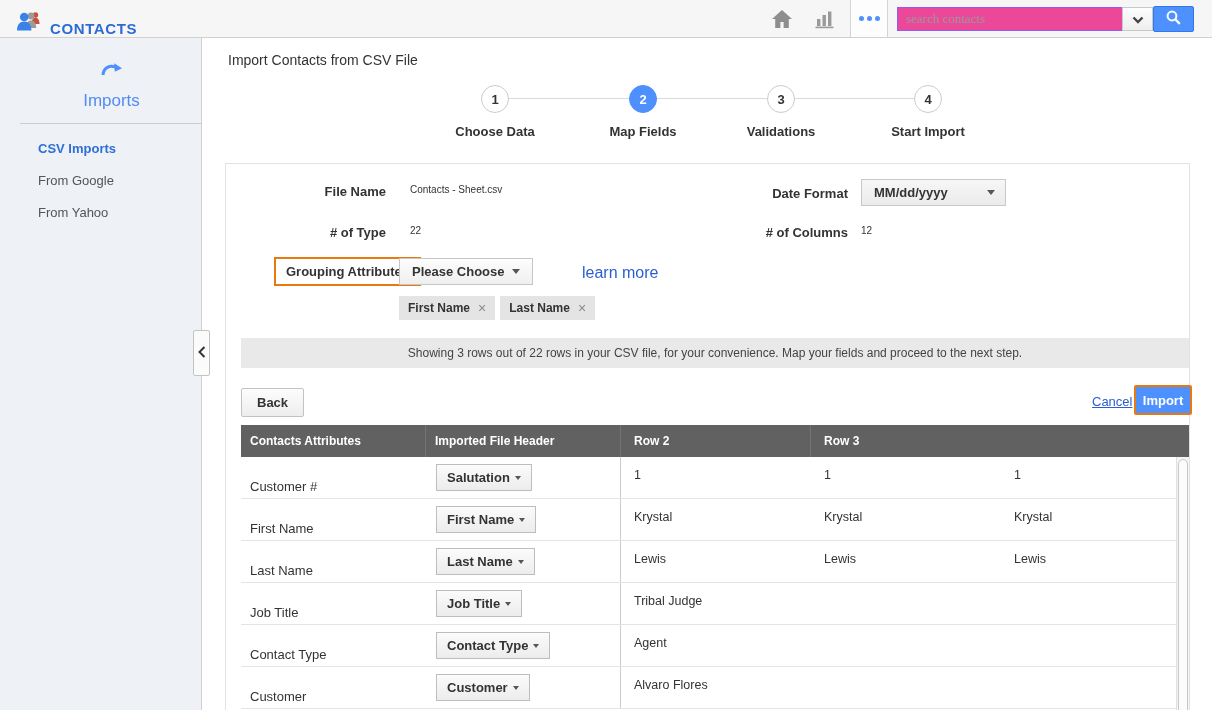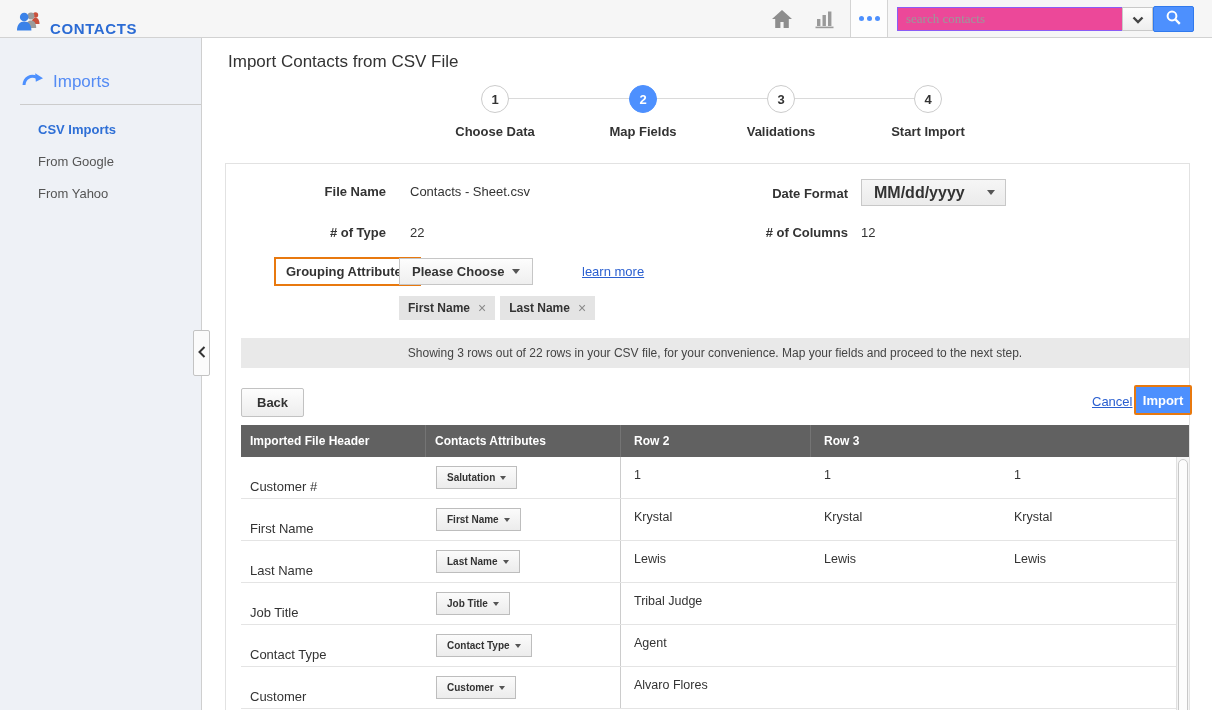"Import Contacts from CSV File" .page-title { font-size: 17px -> 14px }
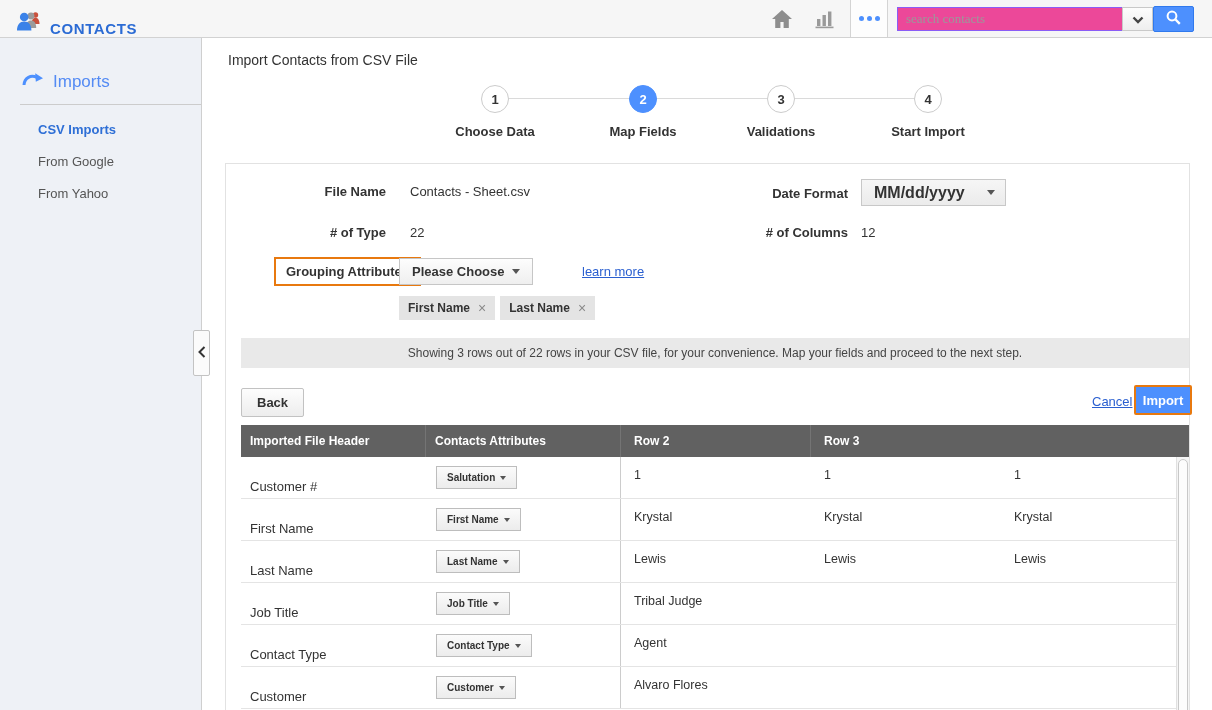"Imports" .sb-heading { flex-direction: none -> column; margin: 34px 0 0 22px -> 24px 0 0 22px }
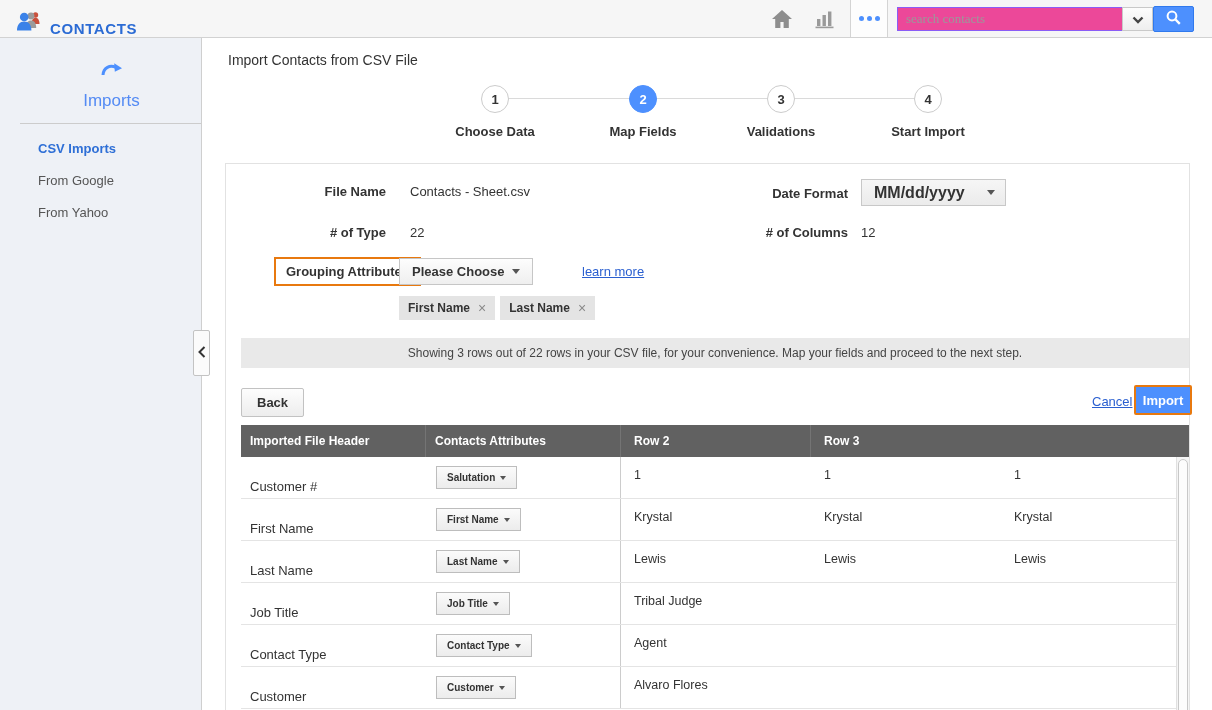"Contacts - Sheet.csv" .form-value { font-size: 13px -> 10px }
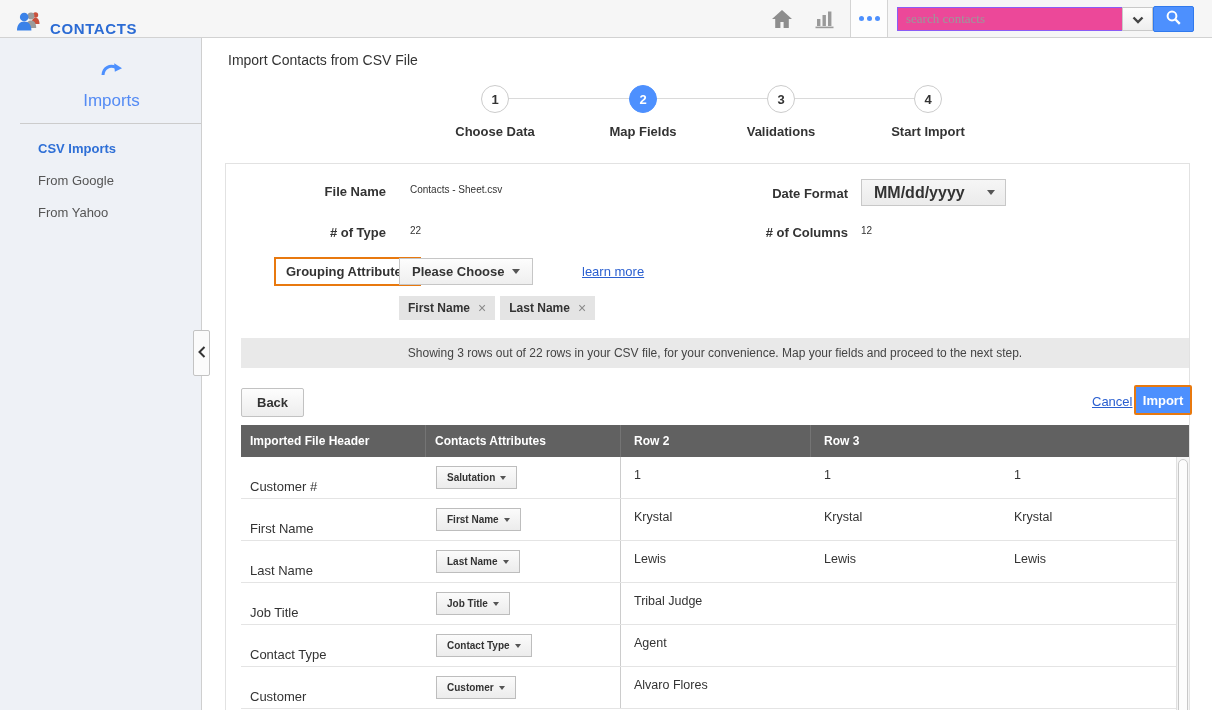"MM/dd/yyyy" .dd-date { font-size: 16px -> 13px }
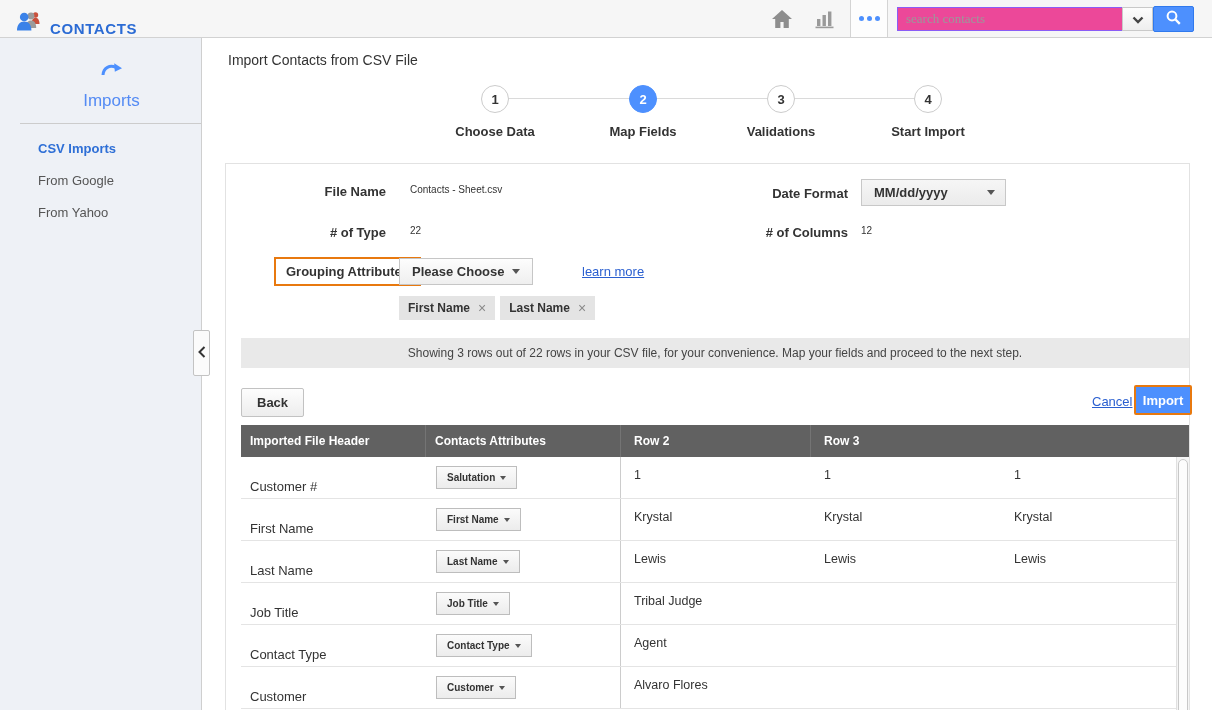"learn more" .learn-more { font-size: 13px -> 16px; text-decoration: underline -> none }
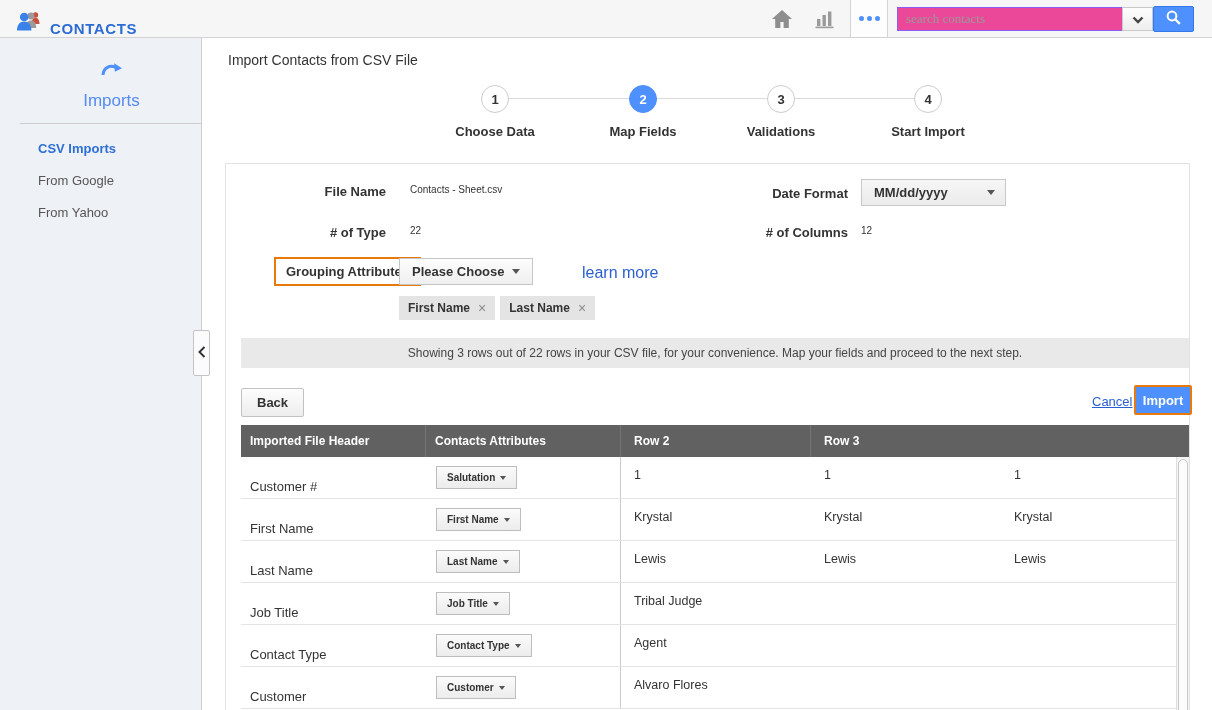"Imported File Header" div.th { order: before "Contacts Attributes" -> after "Contacts Attributes" }
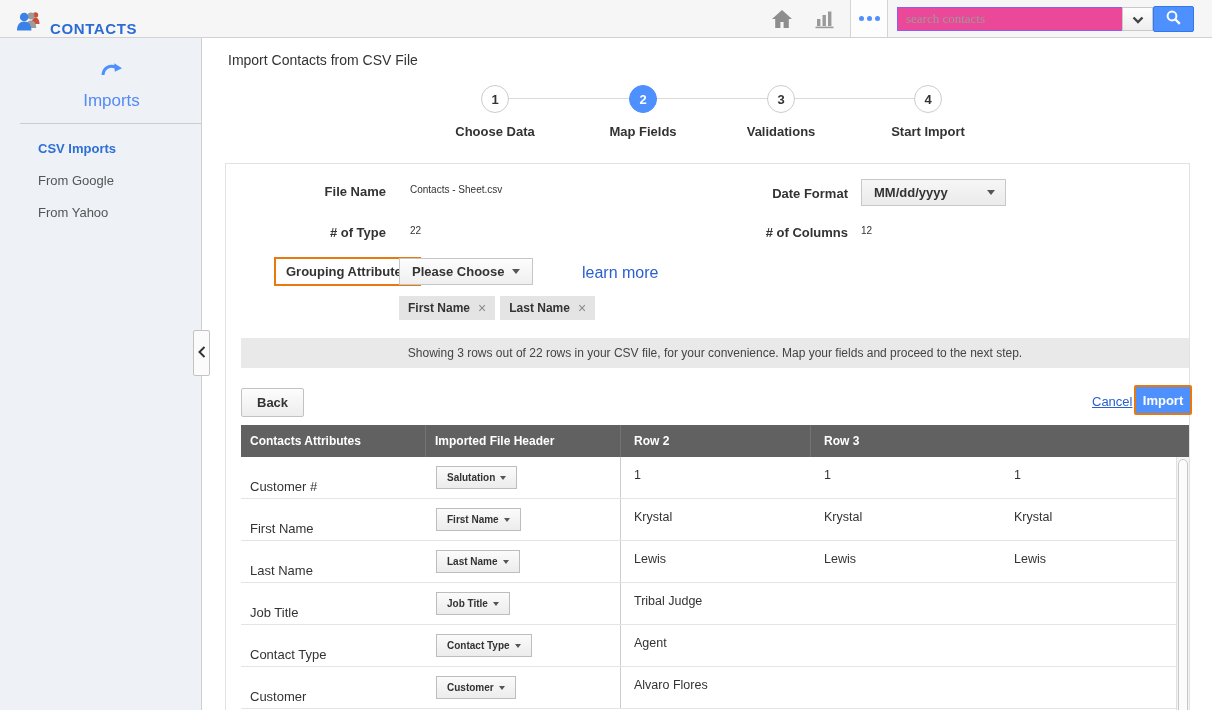"Salutation" .attr-btn { font-size: 10px -> 13px }
